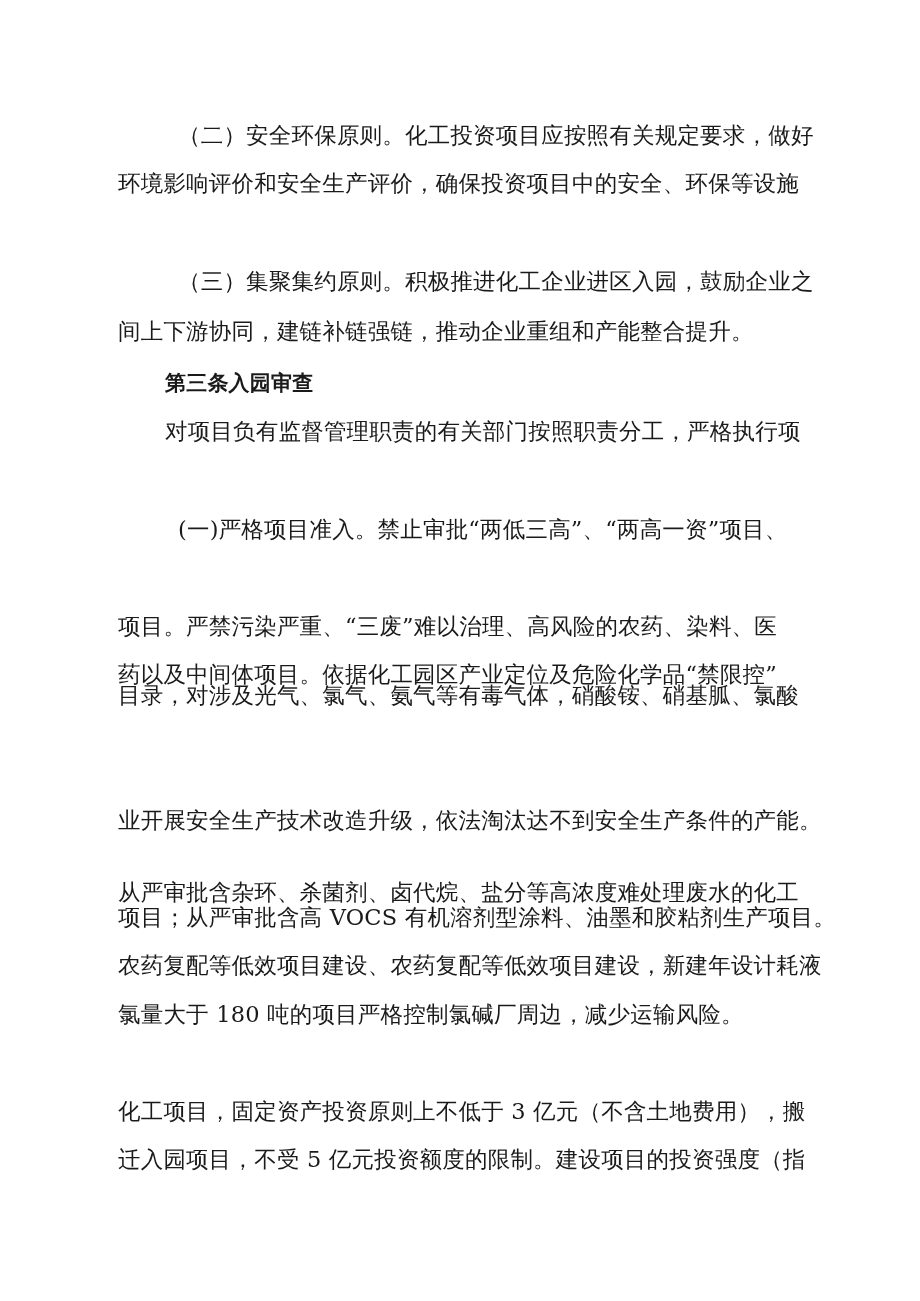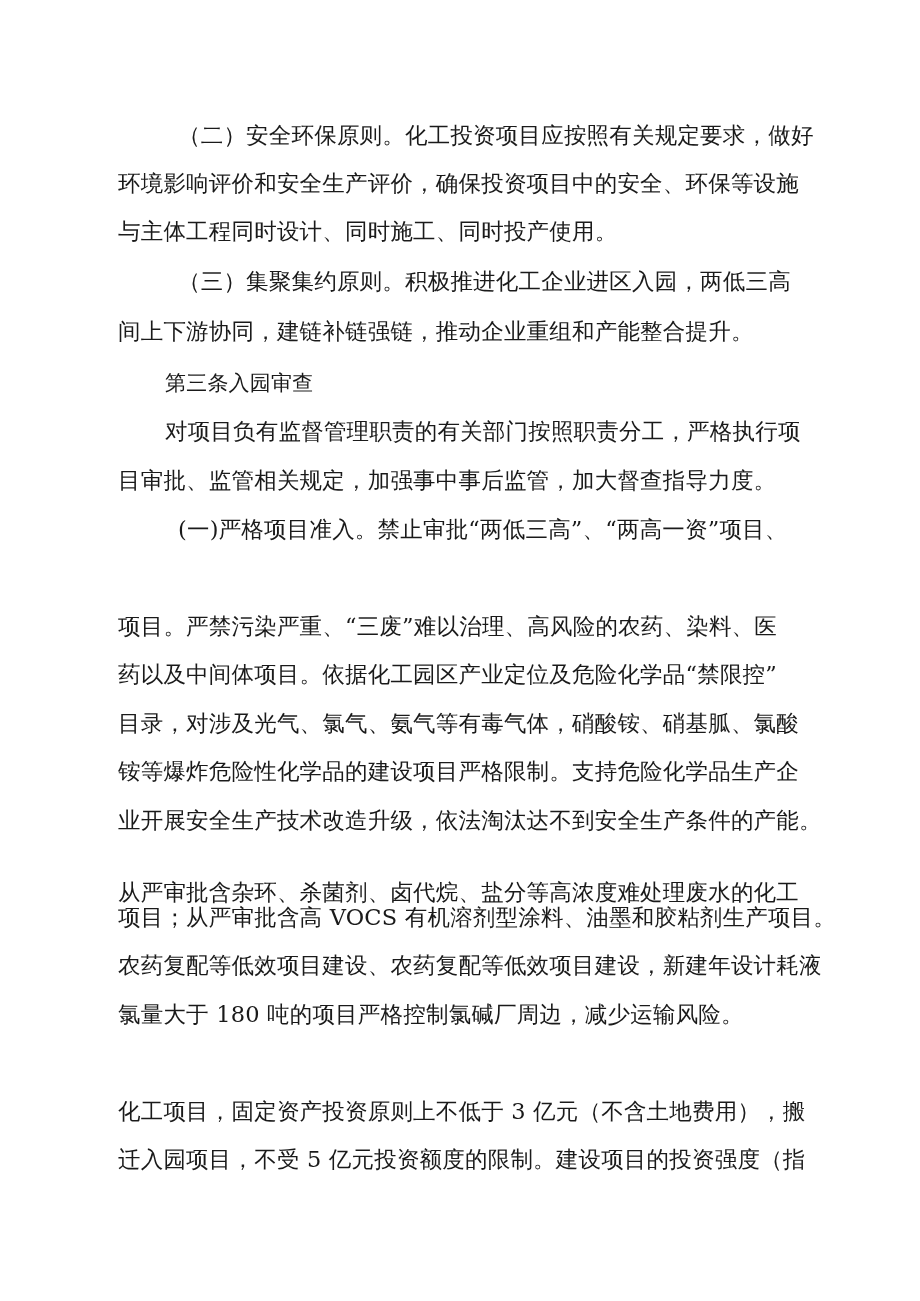"与主体工程同时设计、同时施工、同时投产使用。" div.line { html: <div>与主体工程同时设计、同时施工、同时投产使用。</div> -> none }
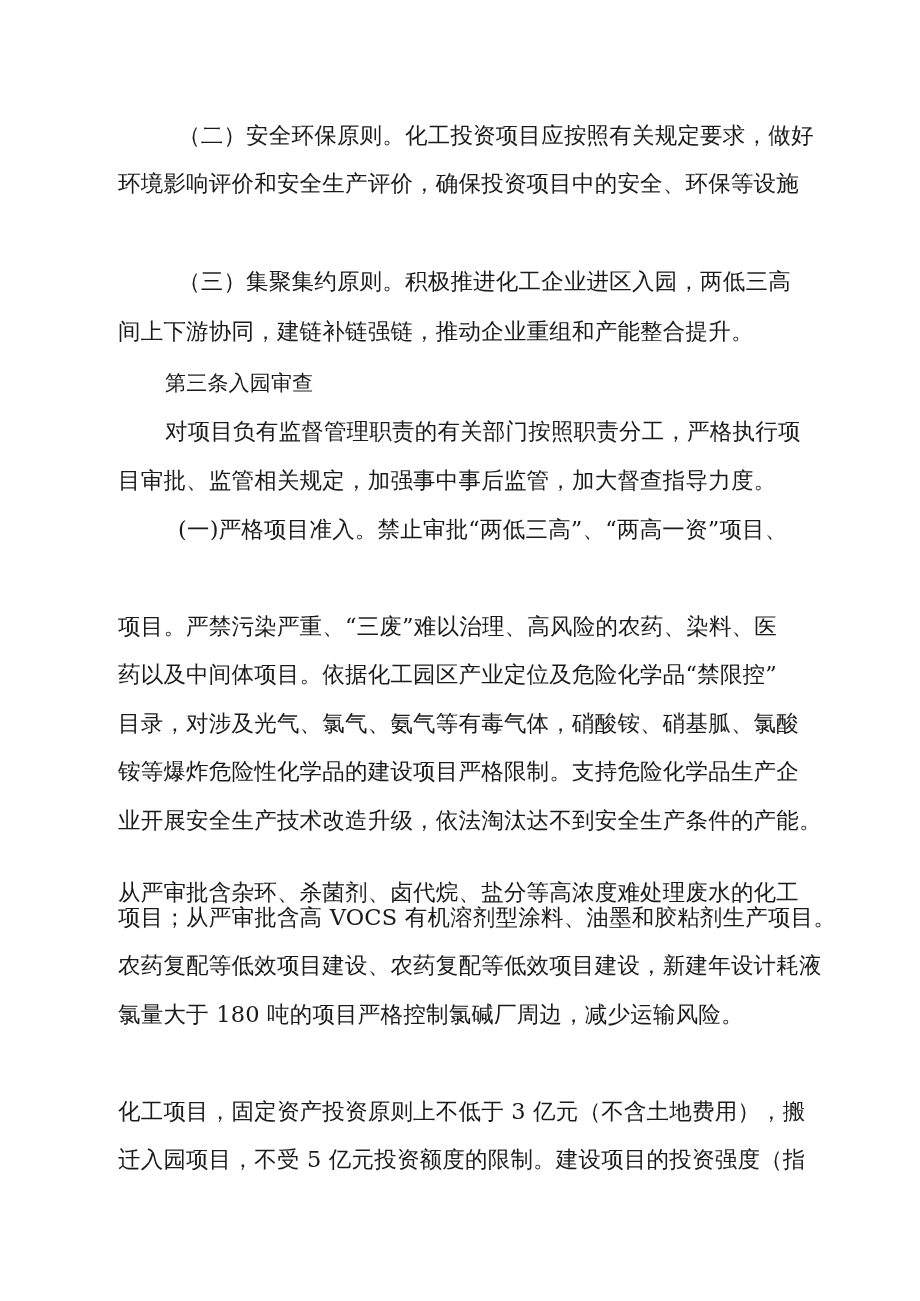"（三）集聚集约原则。积极推进化工企业进区入园，两低三高" div.line { text: 两低三高 -> 鼓励企业之 }
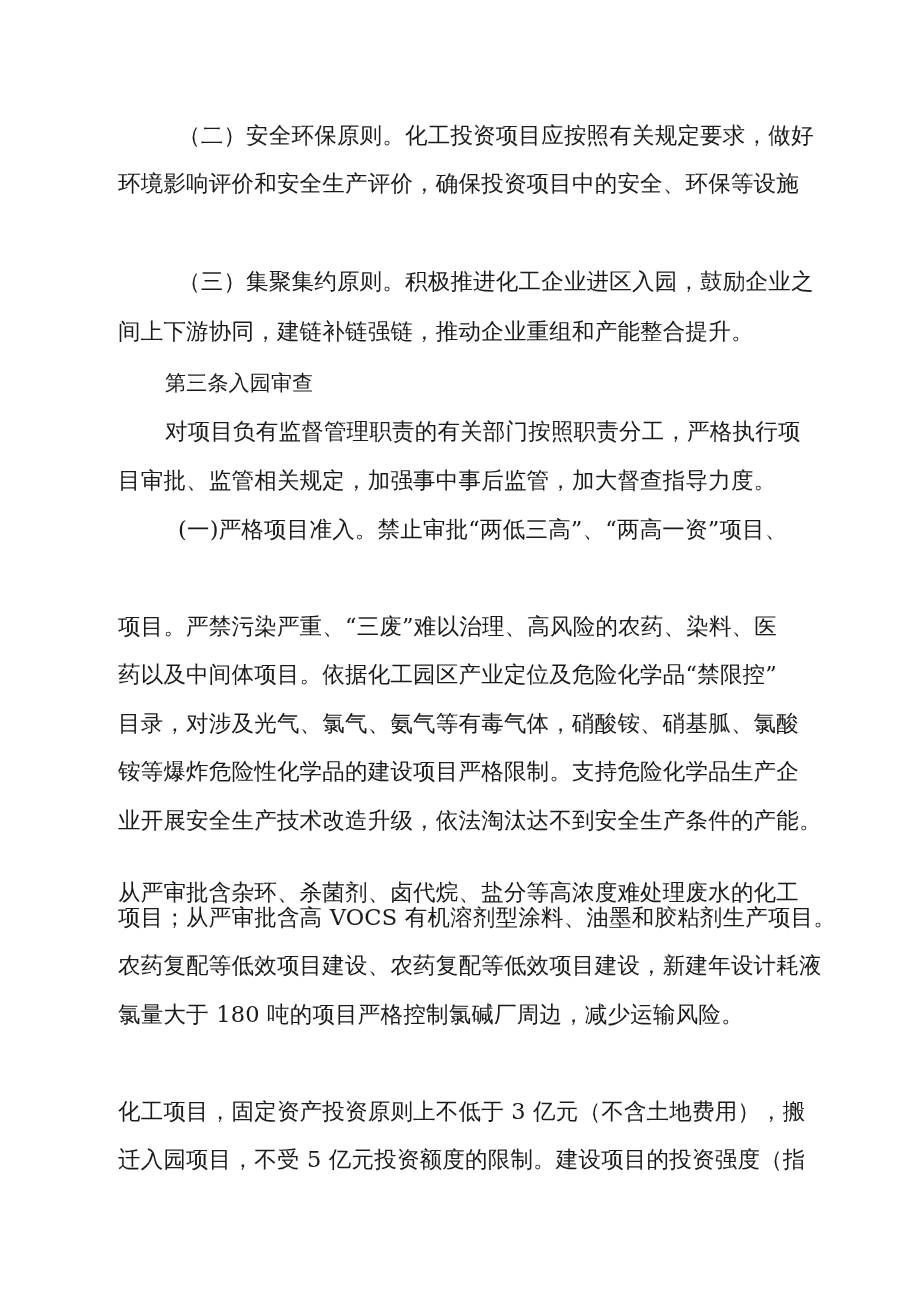"第三条入园审查" .heading { font-weight: normal -> bold }
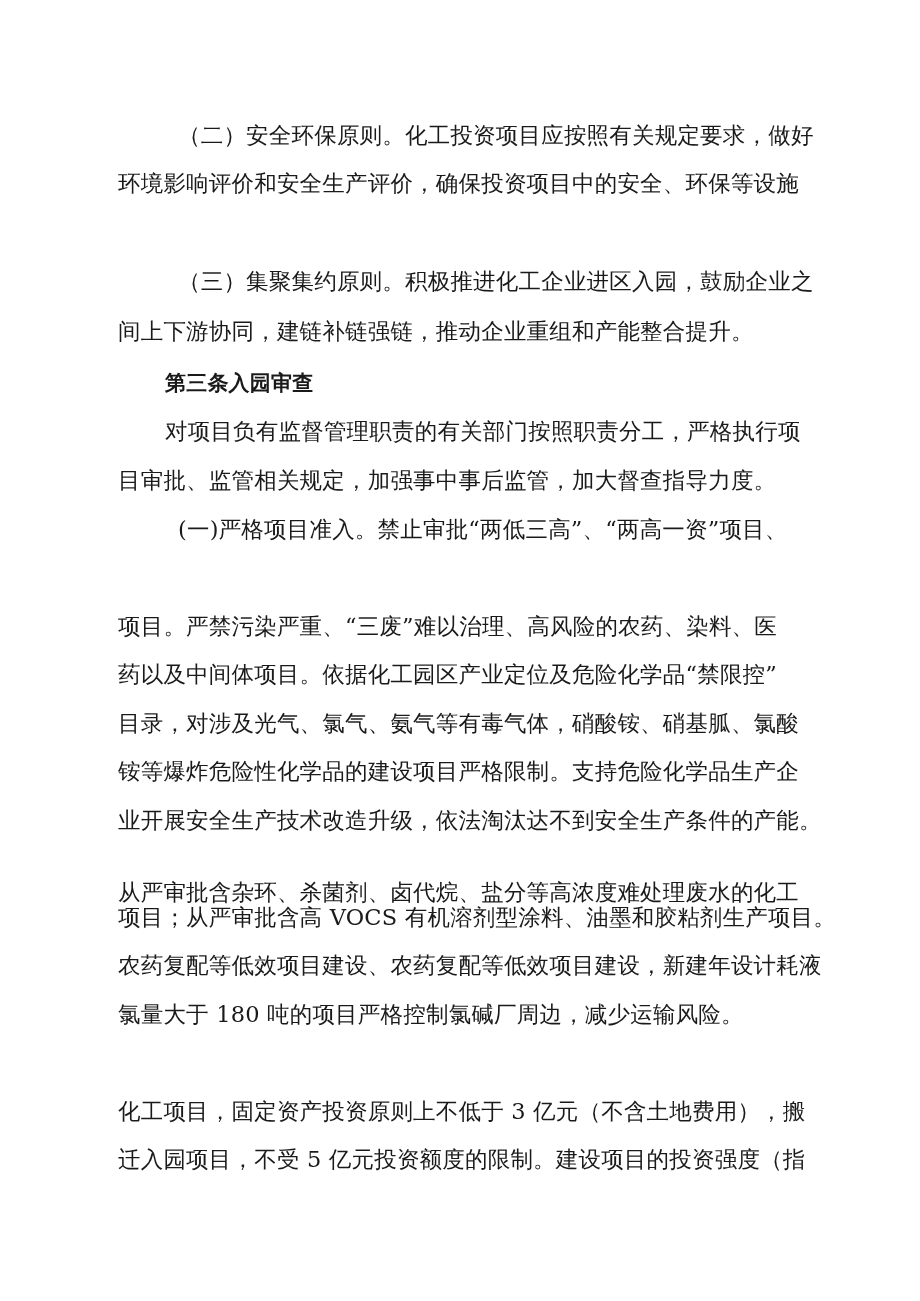"目审批、监管相关规定，加强事中事后监管，加大督查指导力度。" div.line { html: <div>目审批、监管相关规定，加强事中事后监管，加大督查指导力度。</div> -> none }
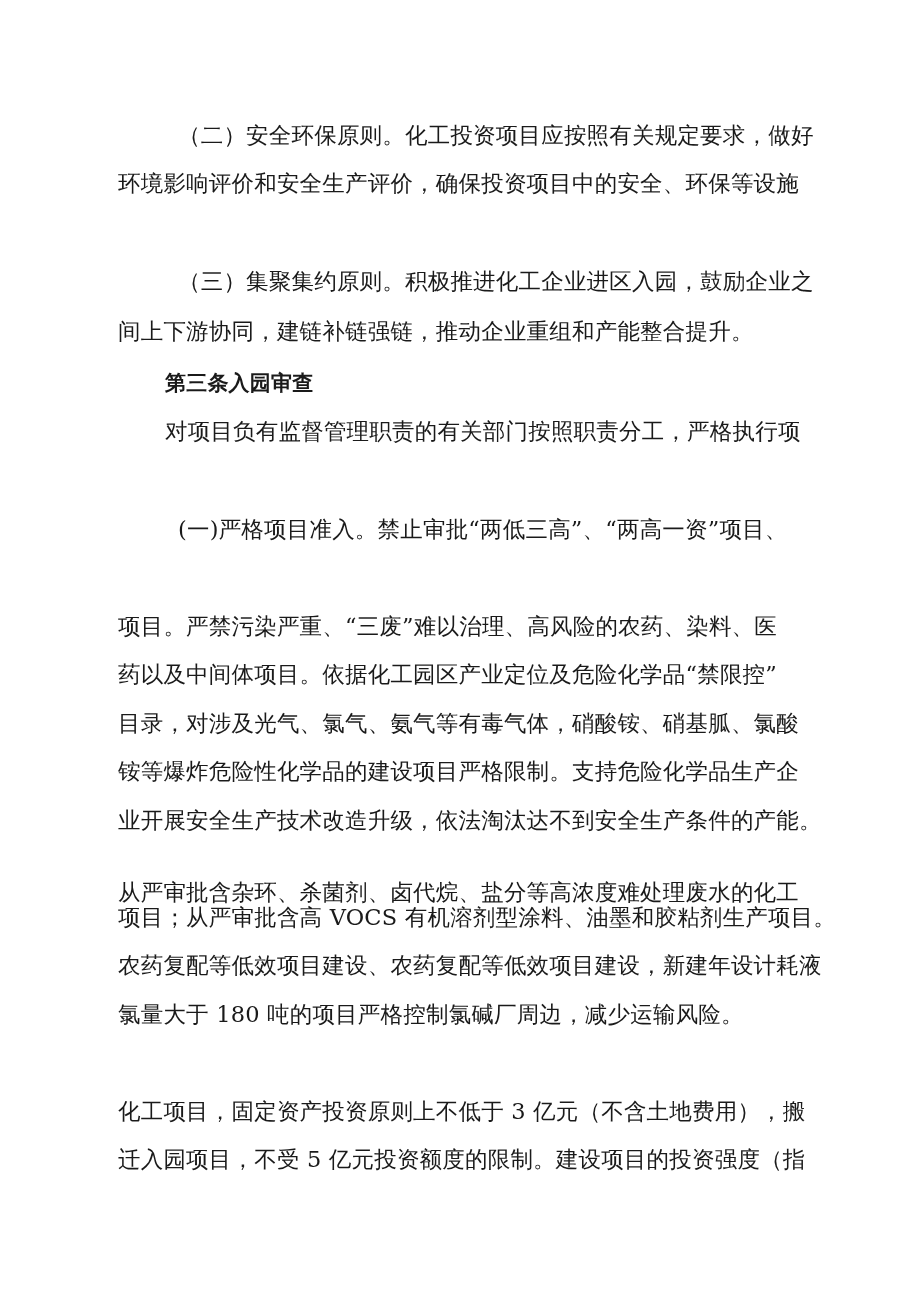"目录，对涉及光气、氯气、氨气等有毒气体，硝酸铵、硝基胍、氯酸" div.line { top: 708px -> 680px }
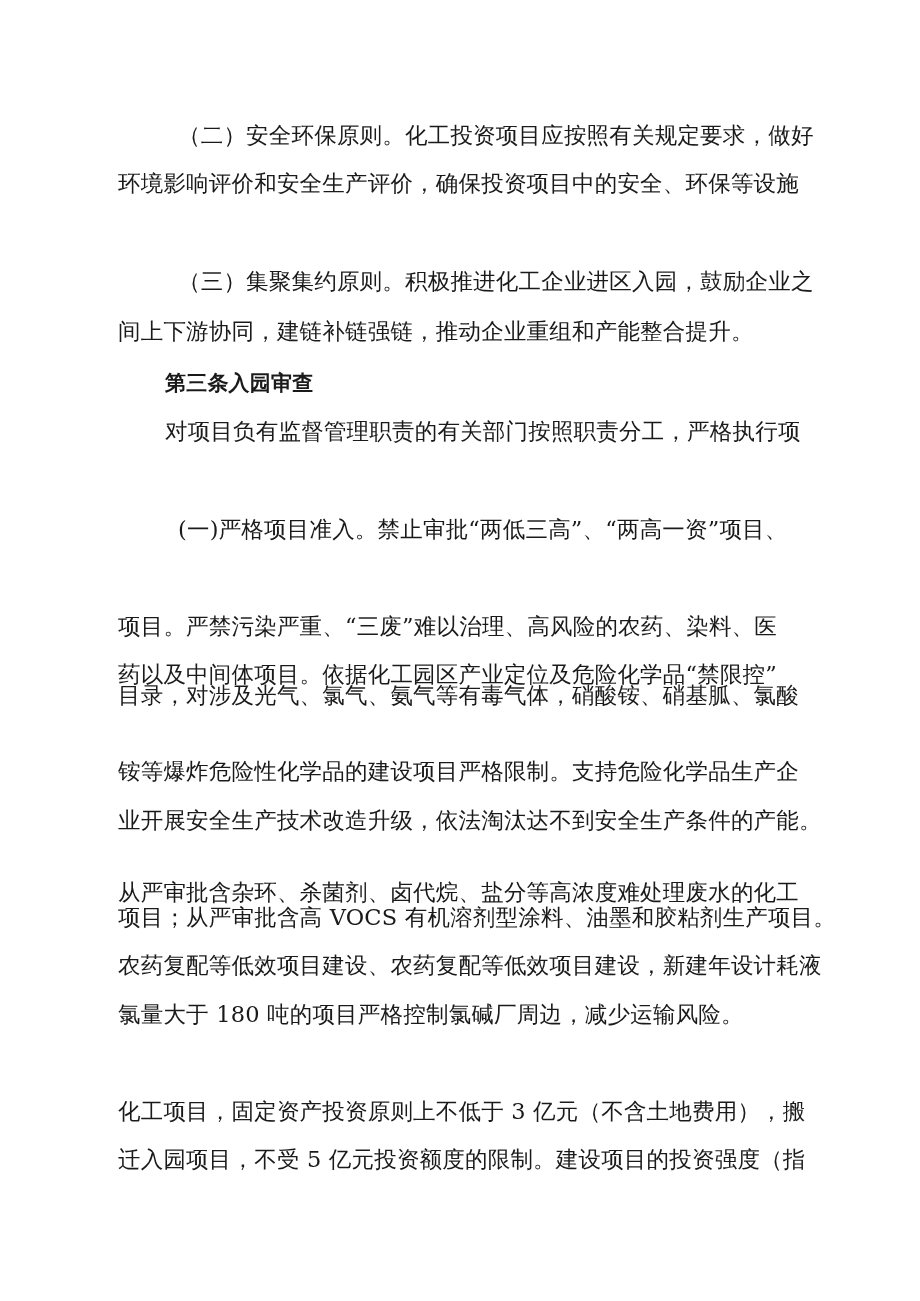"铵等爆炸危险性化学品的建设项目严格限制。支持危险化学品生产企" div.line { html: <div>铵等爆炸危险性化学品的建设项目严格限制。支持危险化学品生产企</div> -> none }
